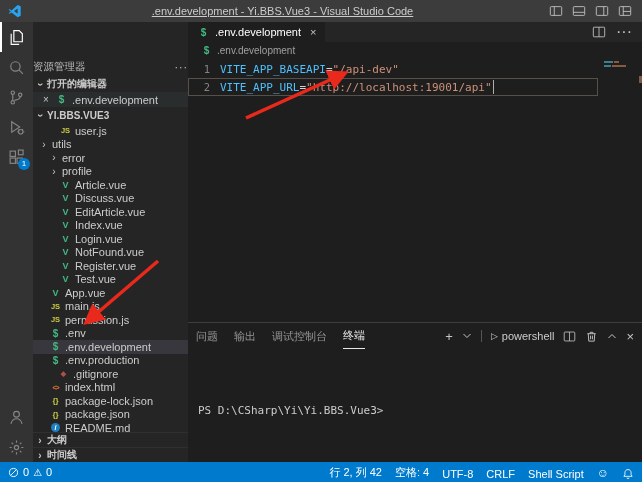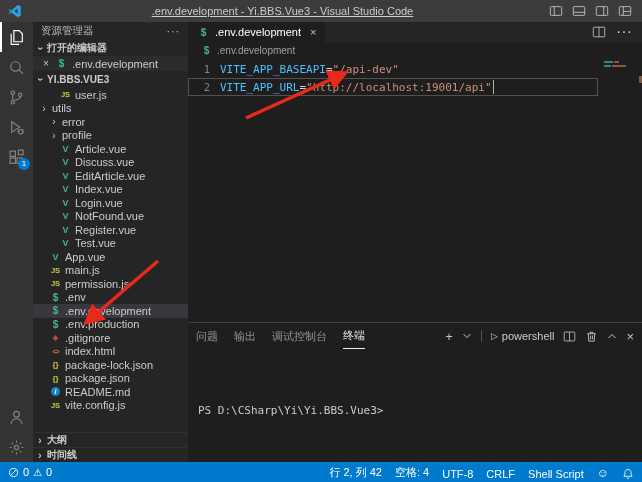"资源管理器" .sidebar-title { margin-top: none -> 36px; padding: 0 8px -> 0 0 }
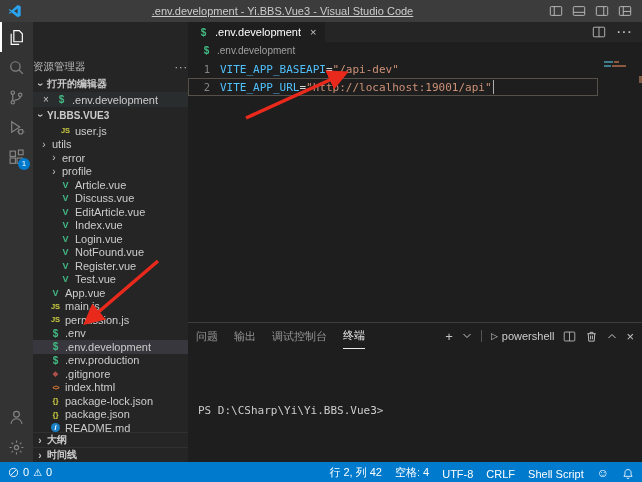".gitignore" div.tree-row { padding-left: 16px -> 24px }
